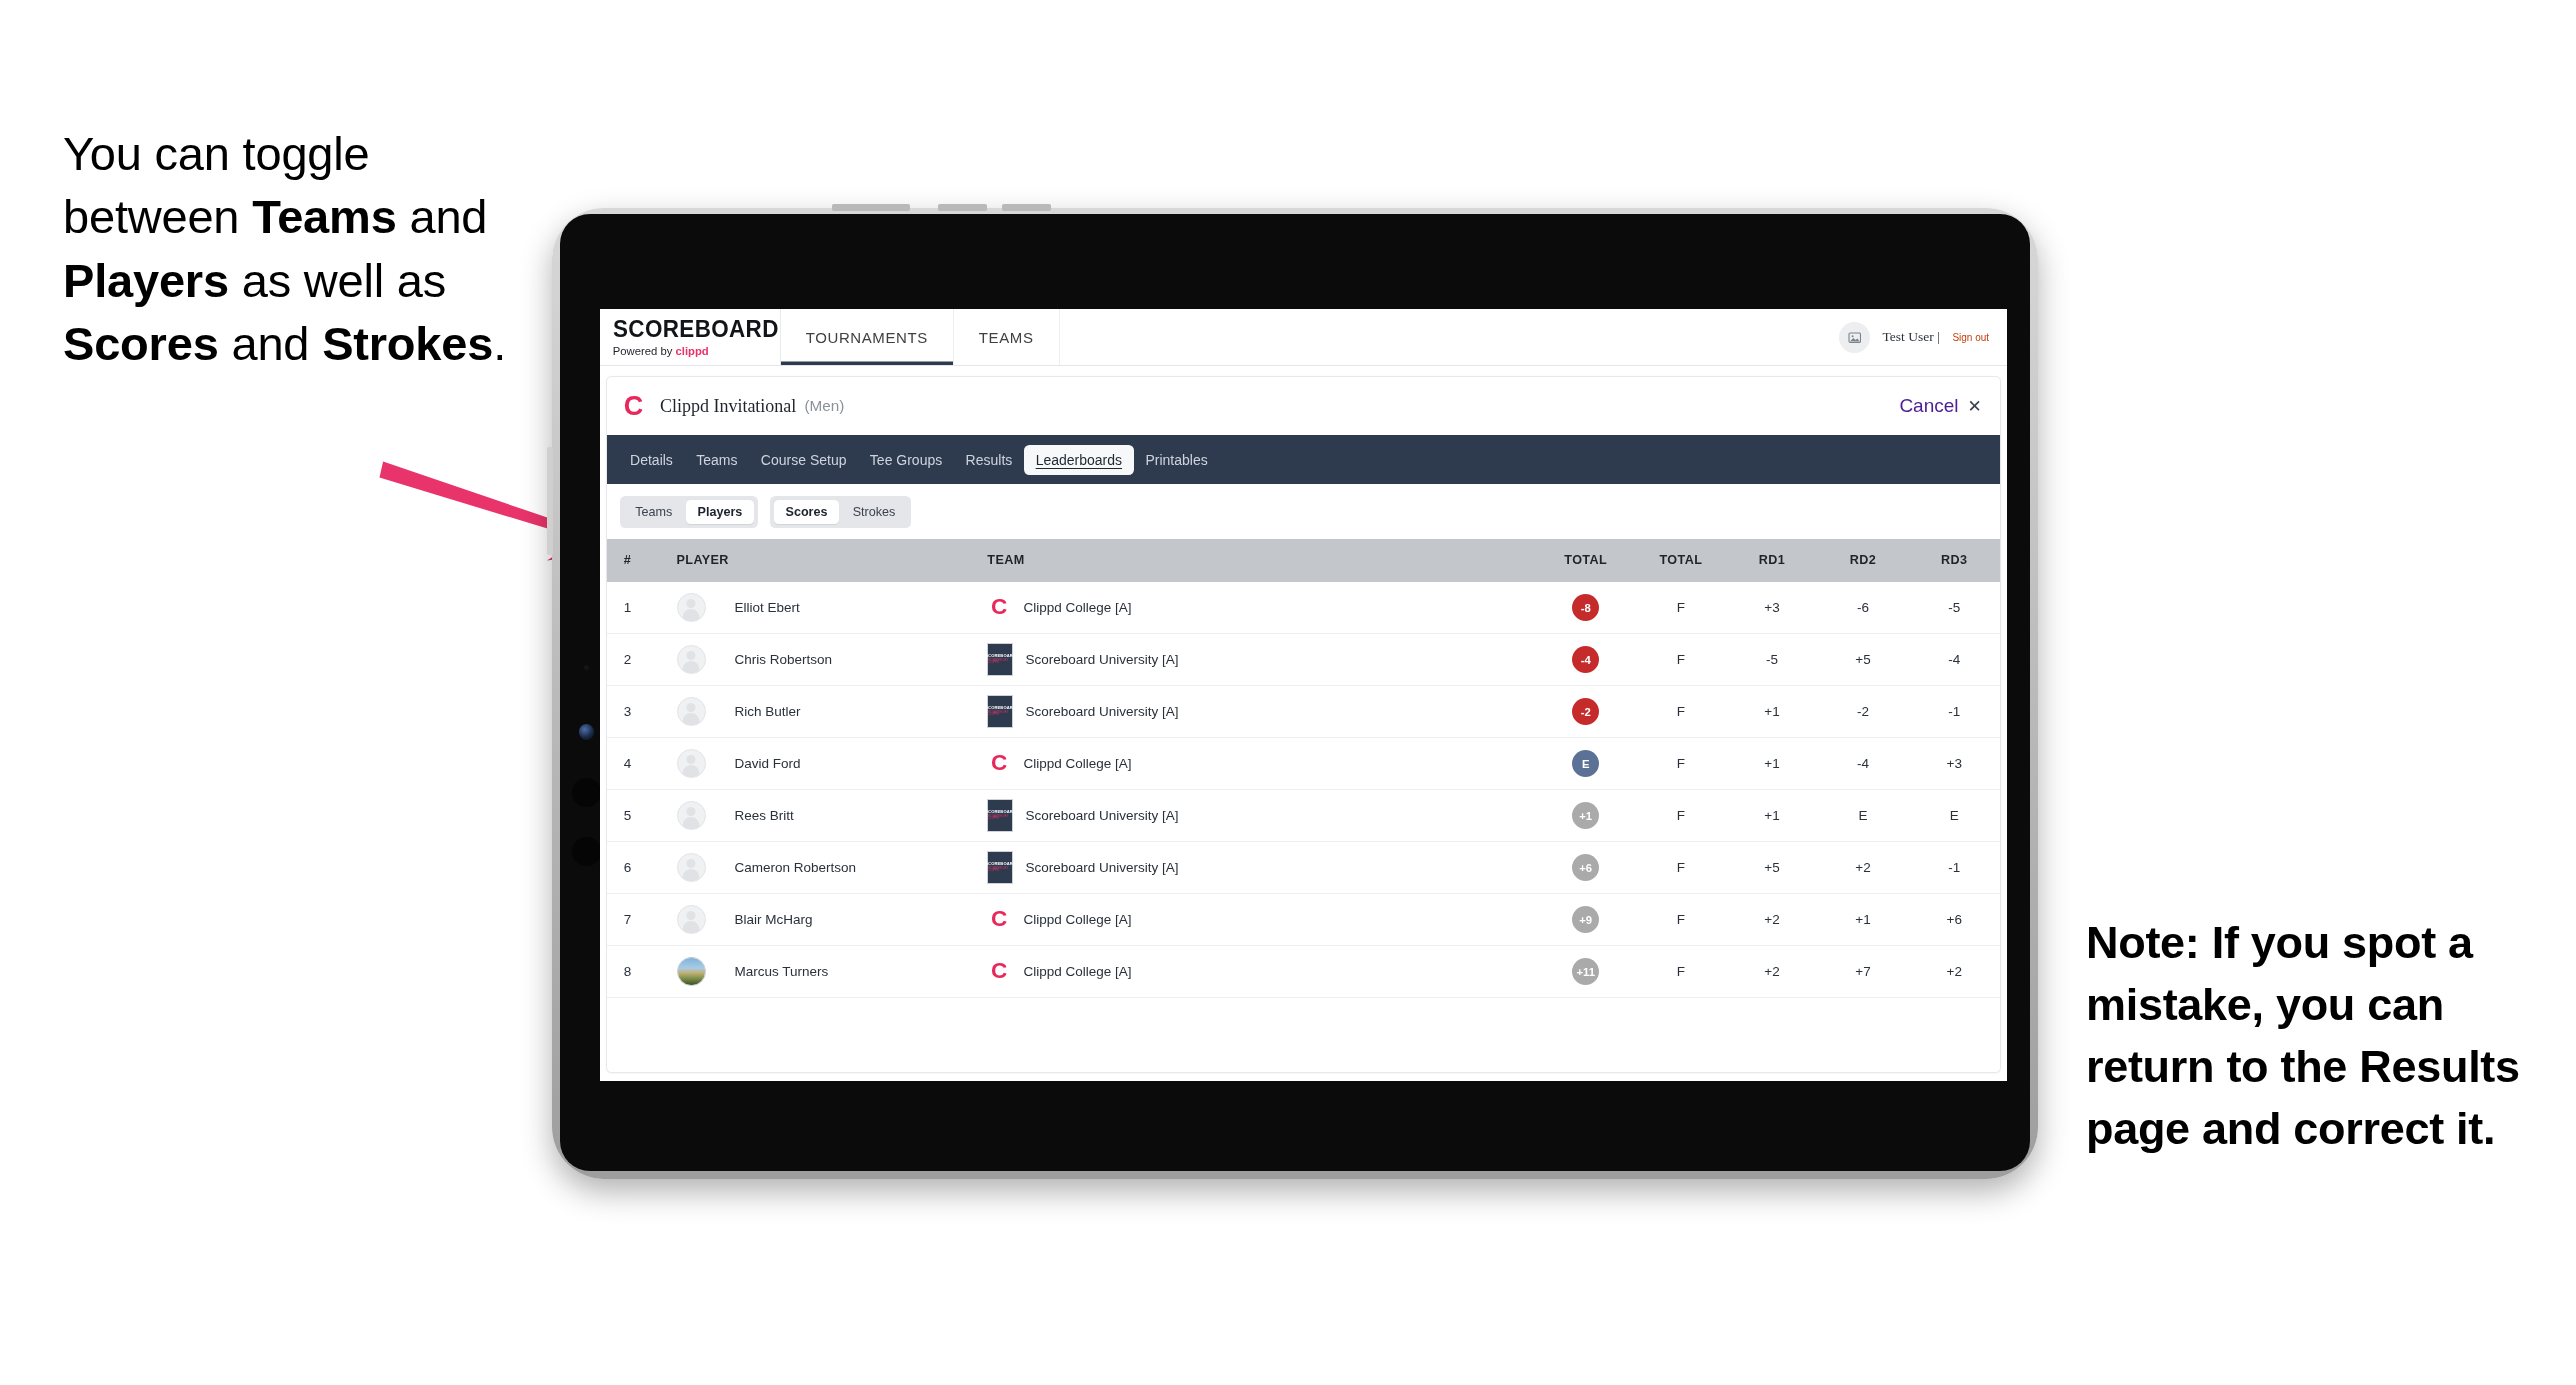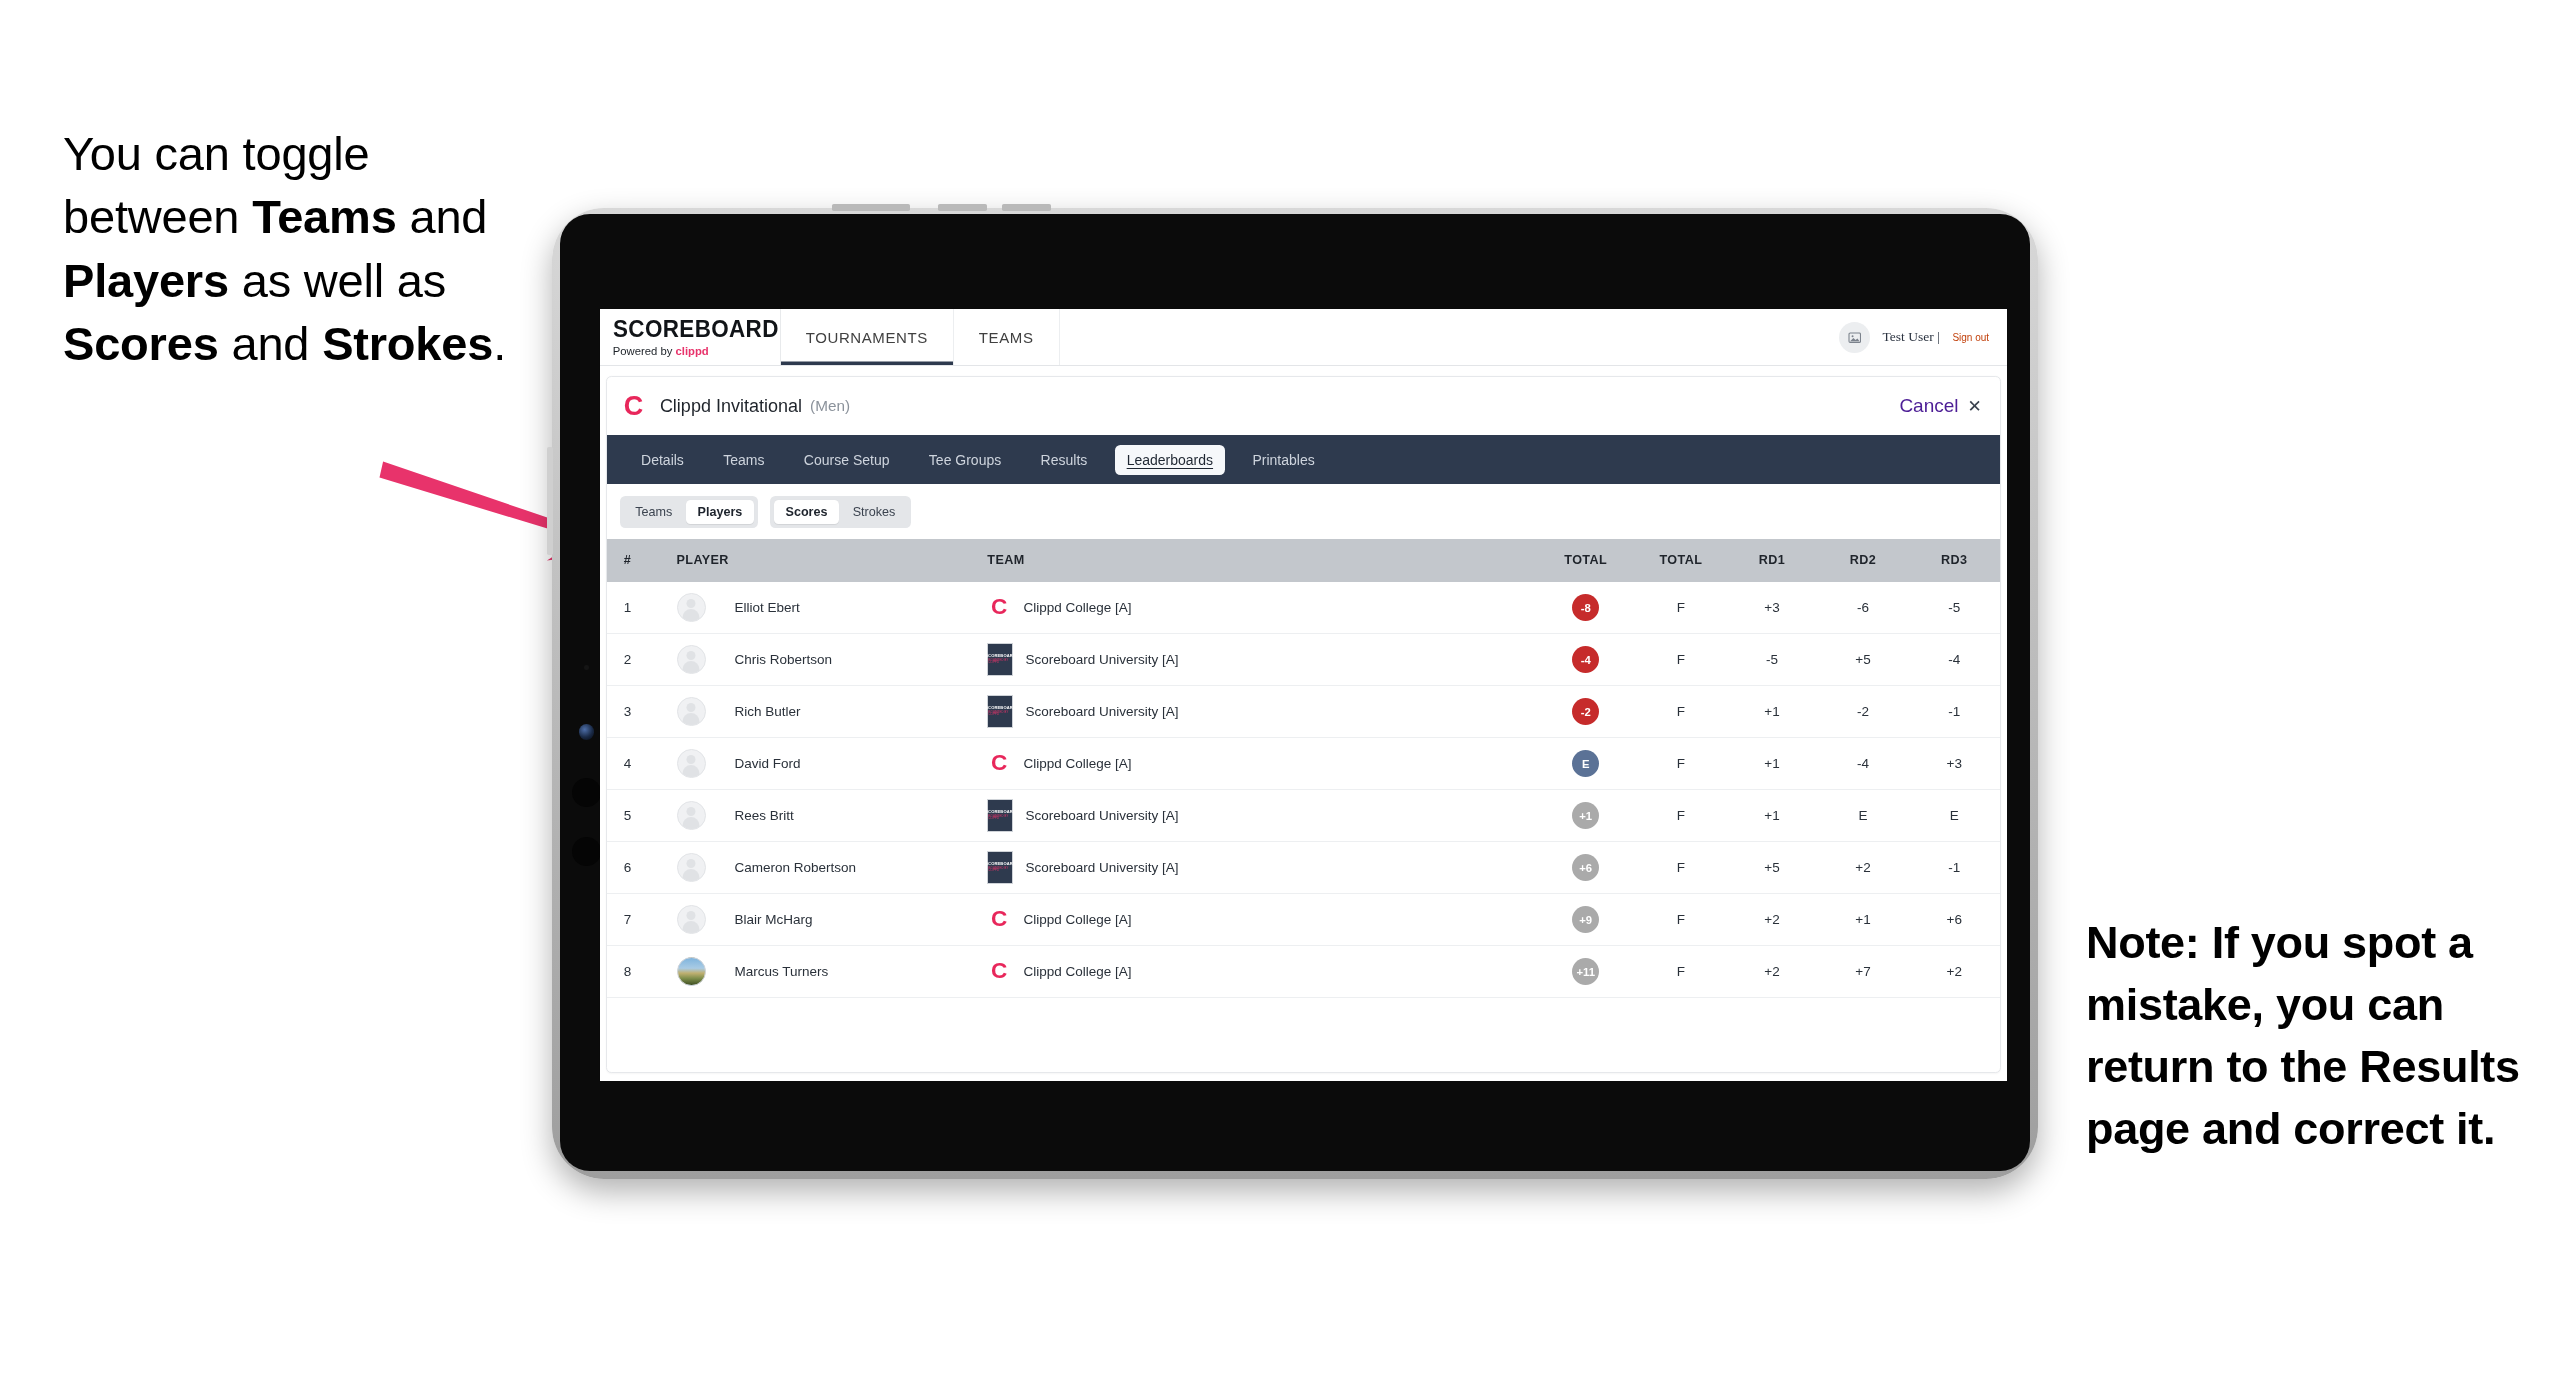"Clippd Invitational" #tourn-name { font-family: none -> Liberation Serif, serif }
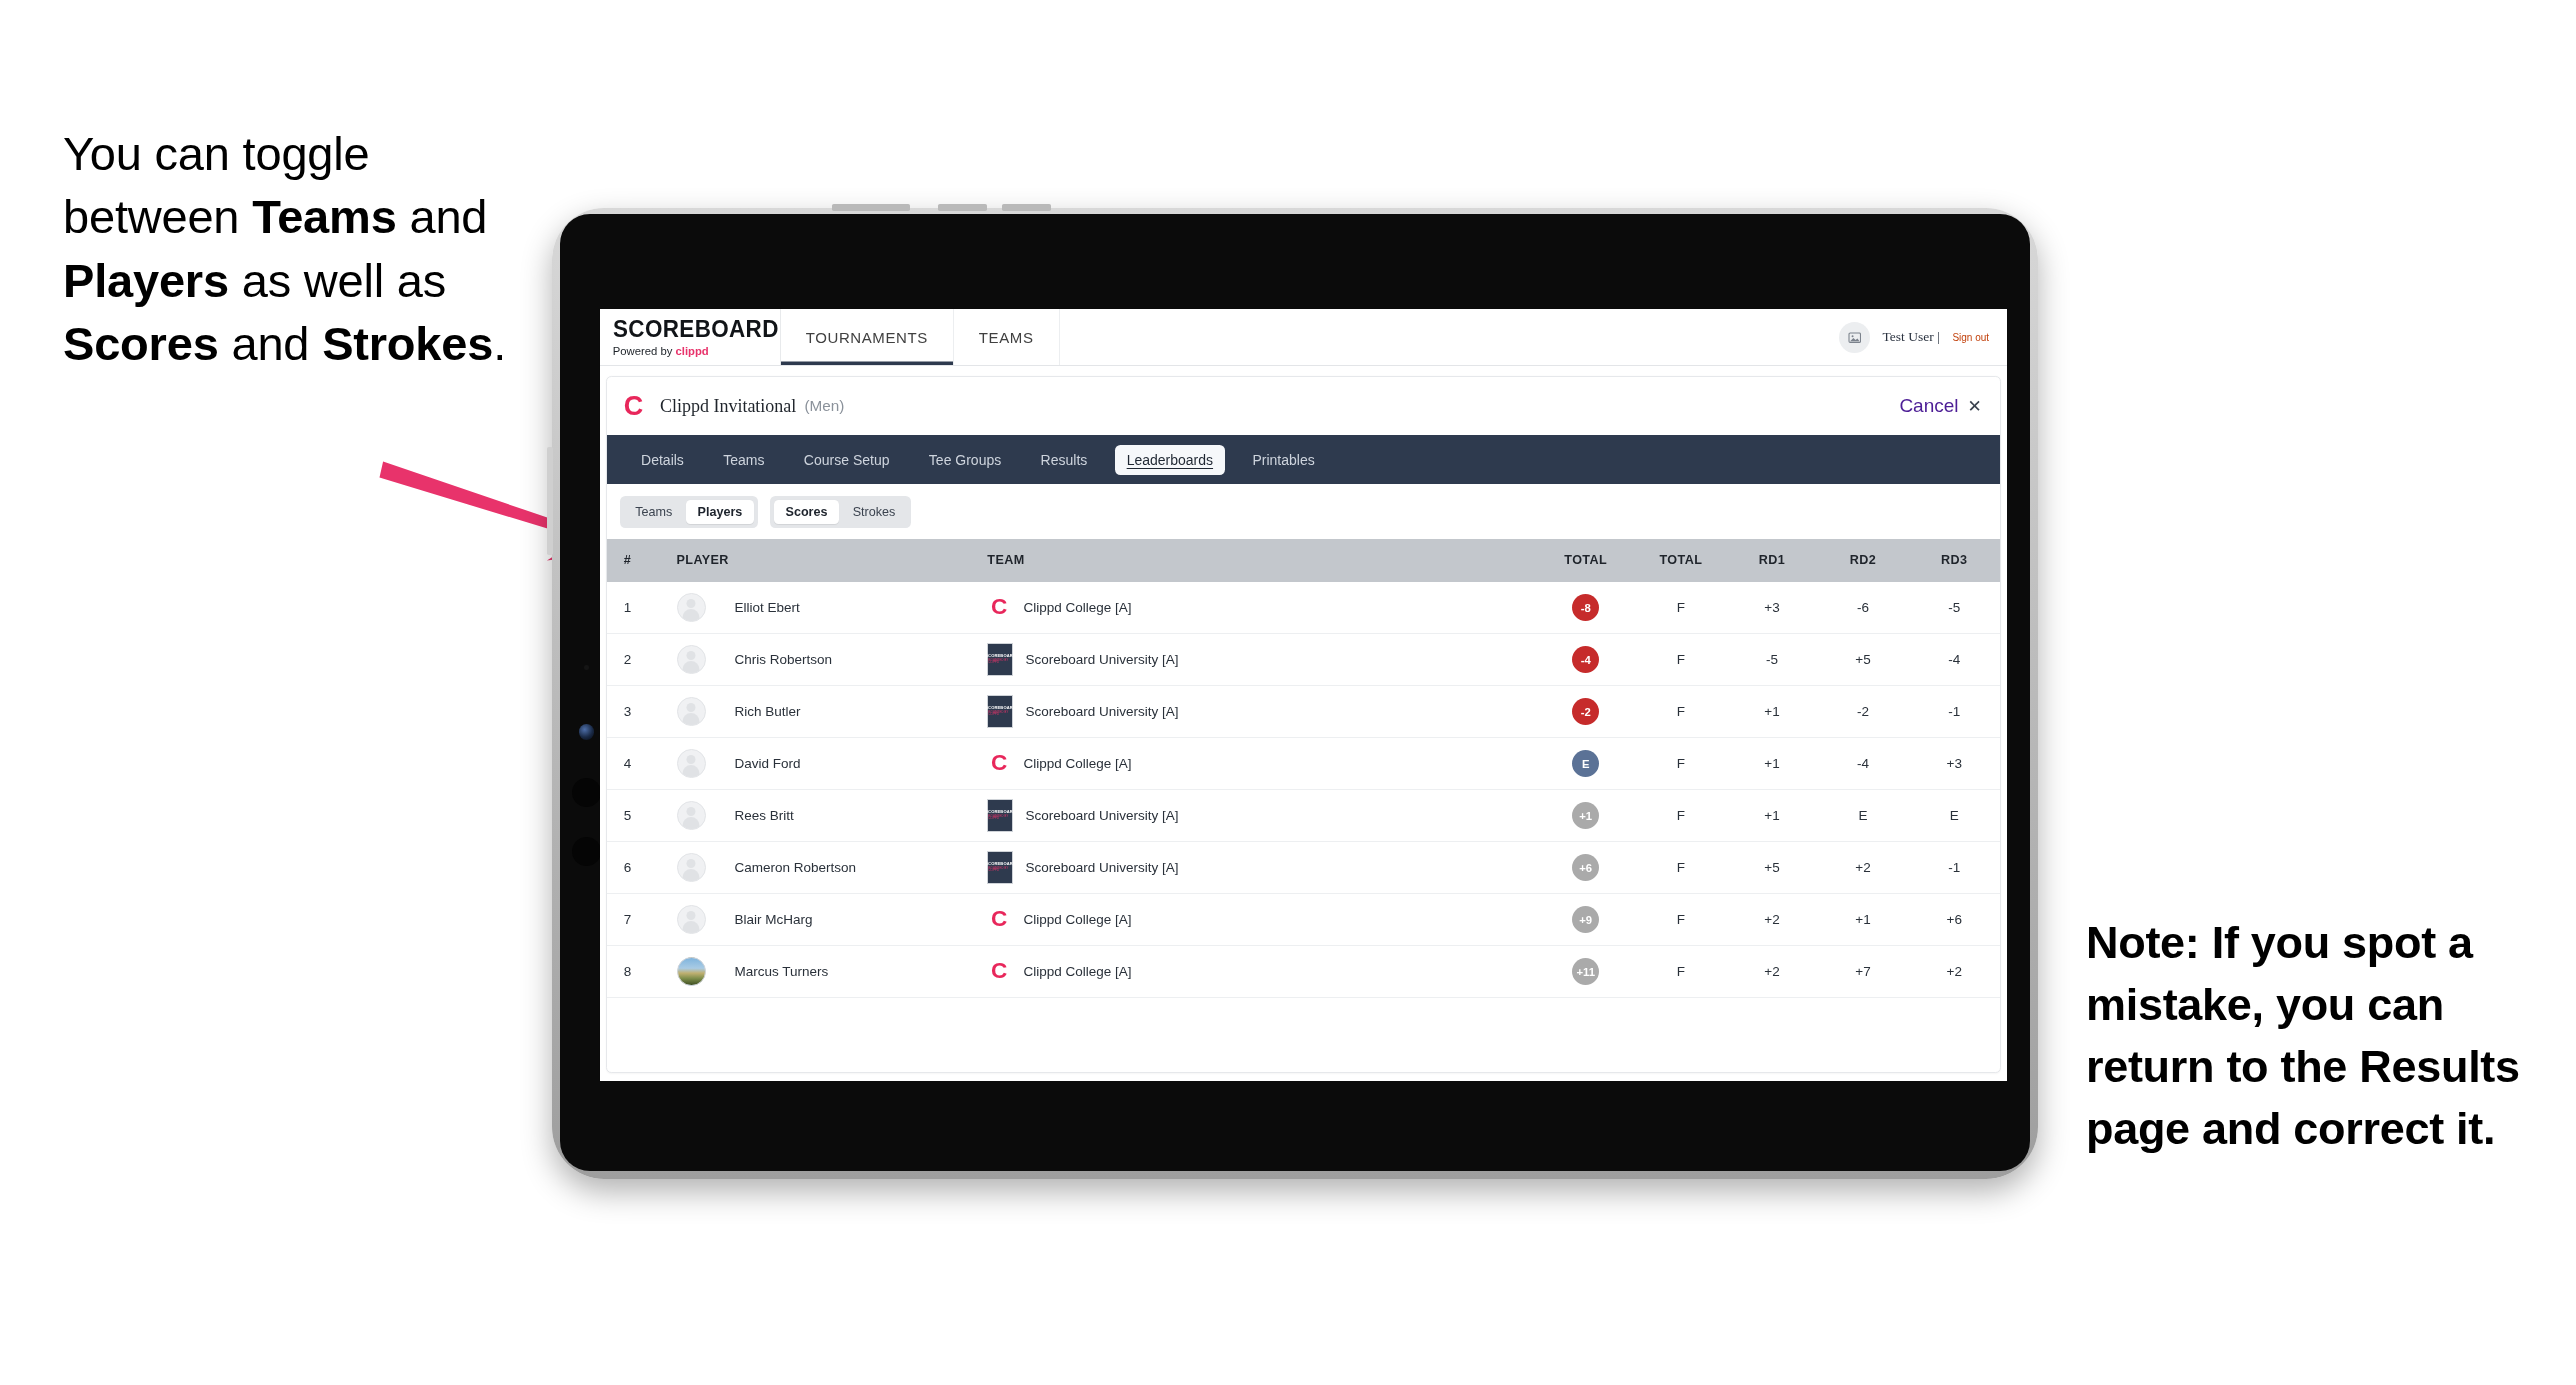"Details" #sectionnav { gap: 16px -> 0; padding: 0 22px -> 0 11px }
